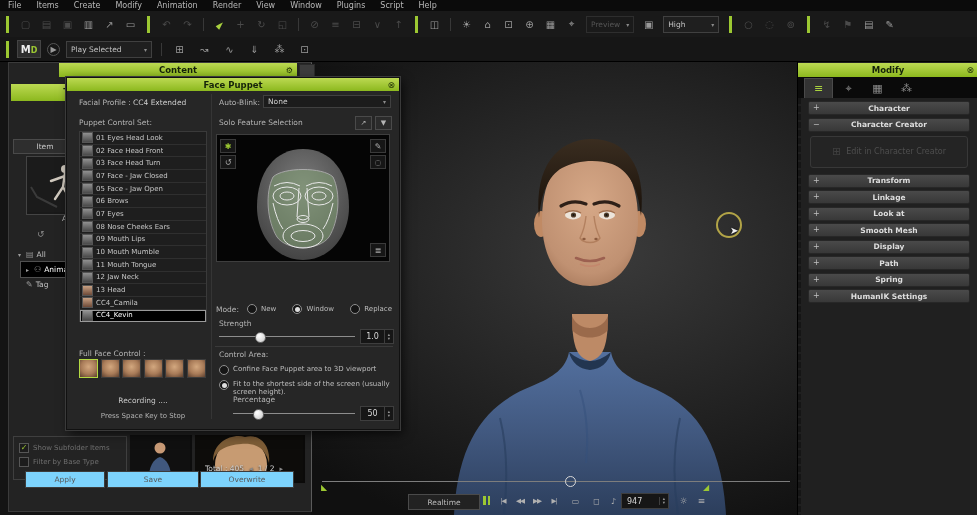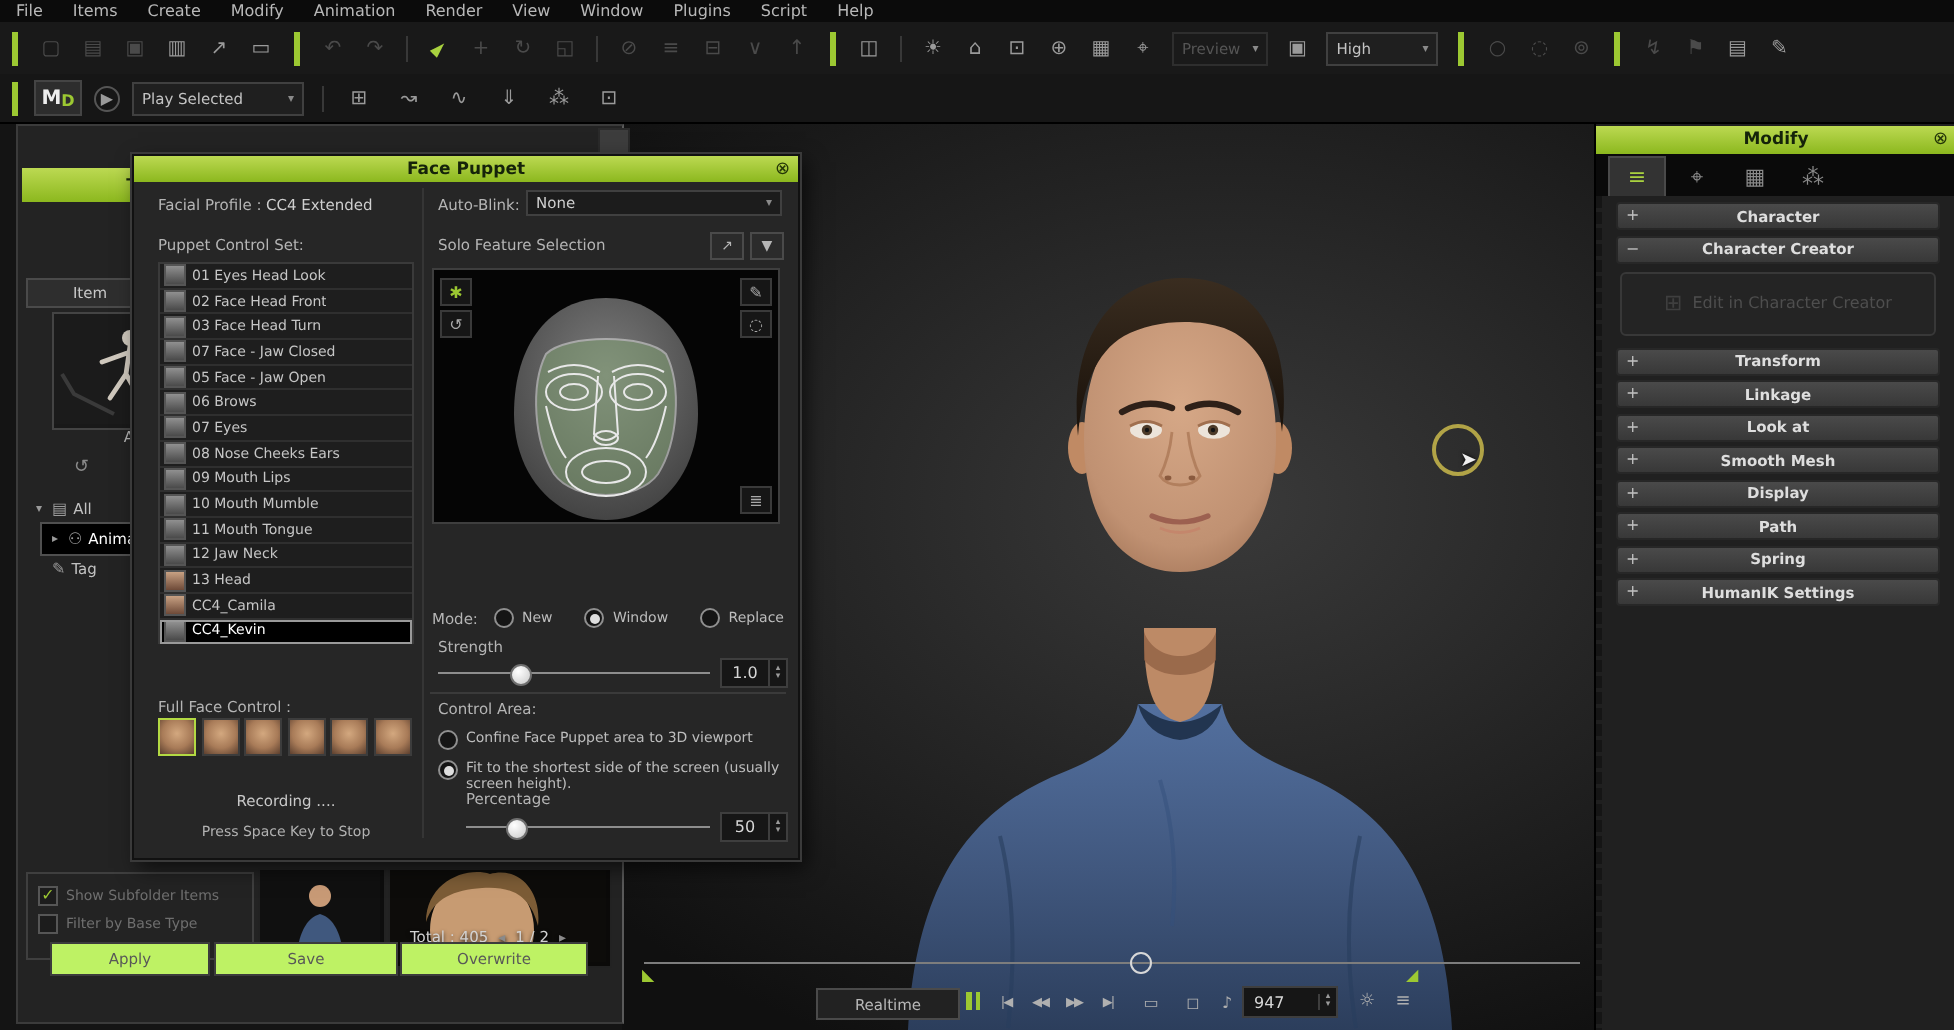"Content" div.cp-header { html: none -> <div> <span>Content</span> <span>⚙</span> </div> }
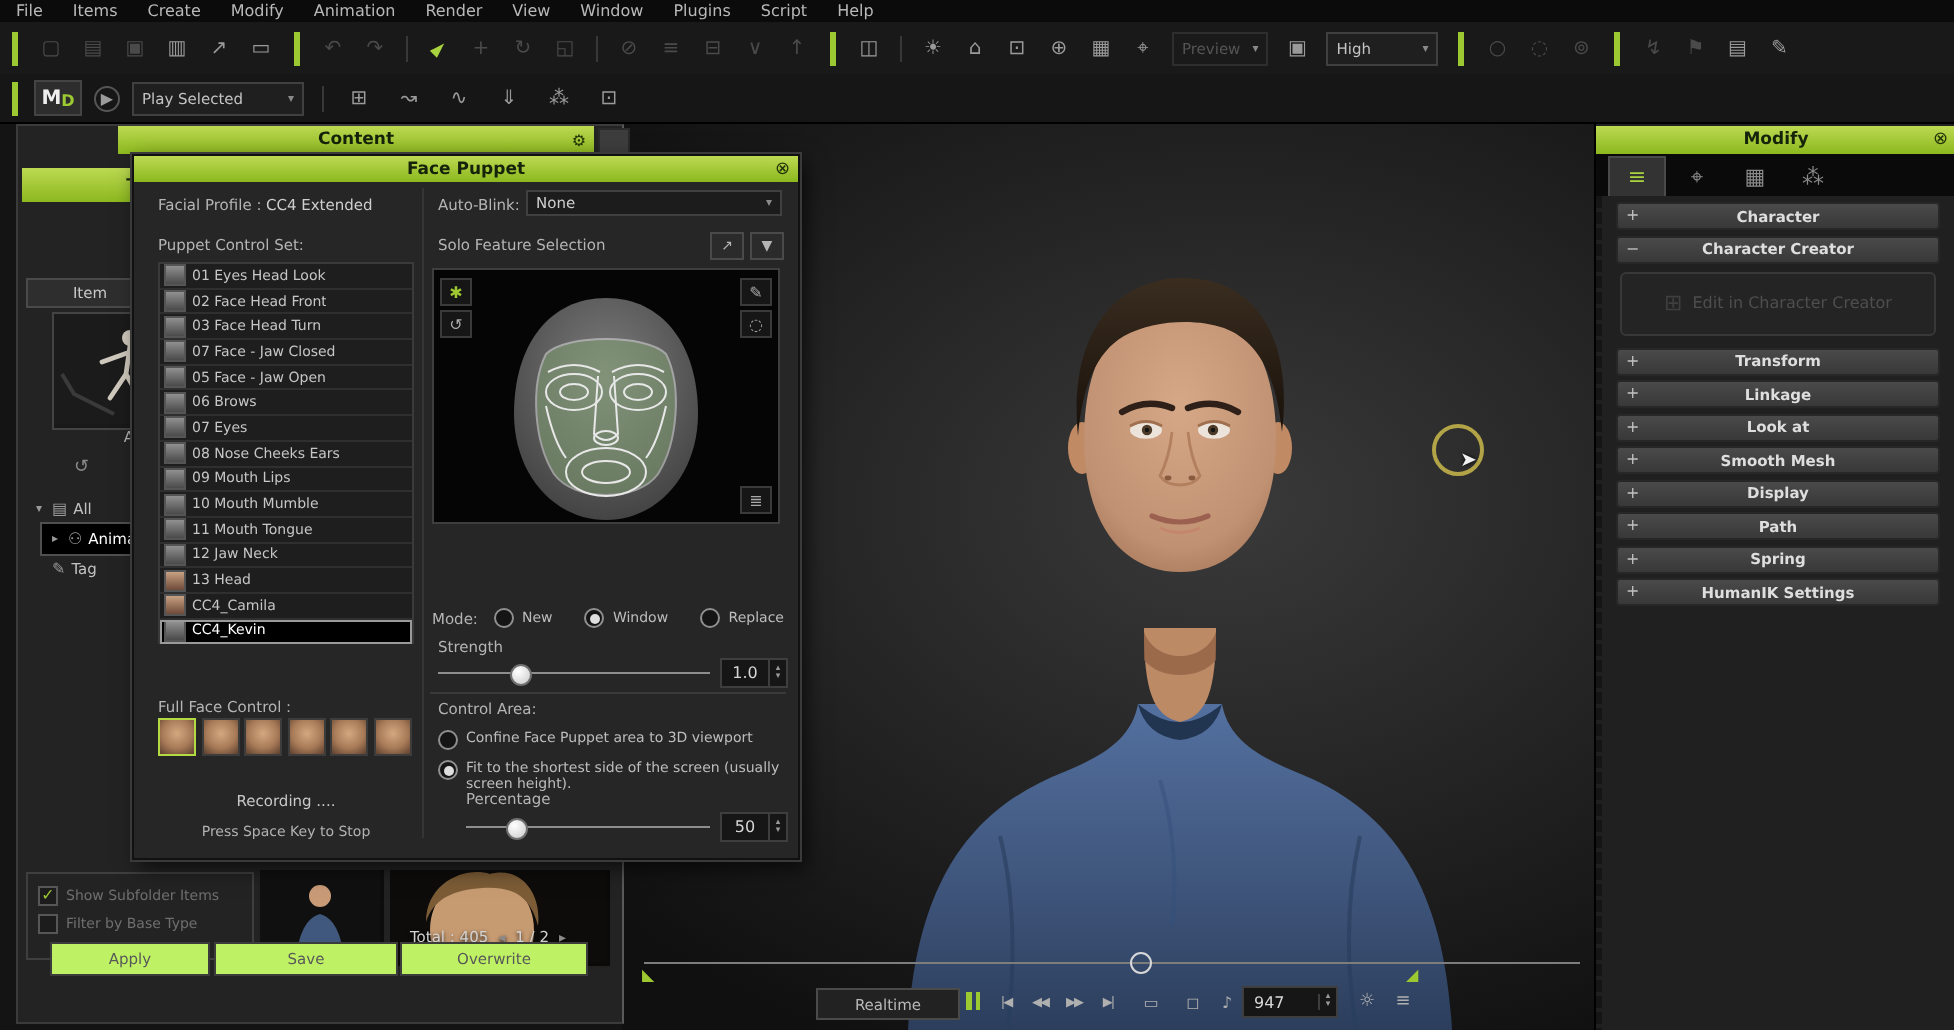"Apply" .cp-btn { background: #bef264 -> #7dd3fc }
